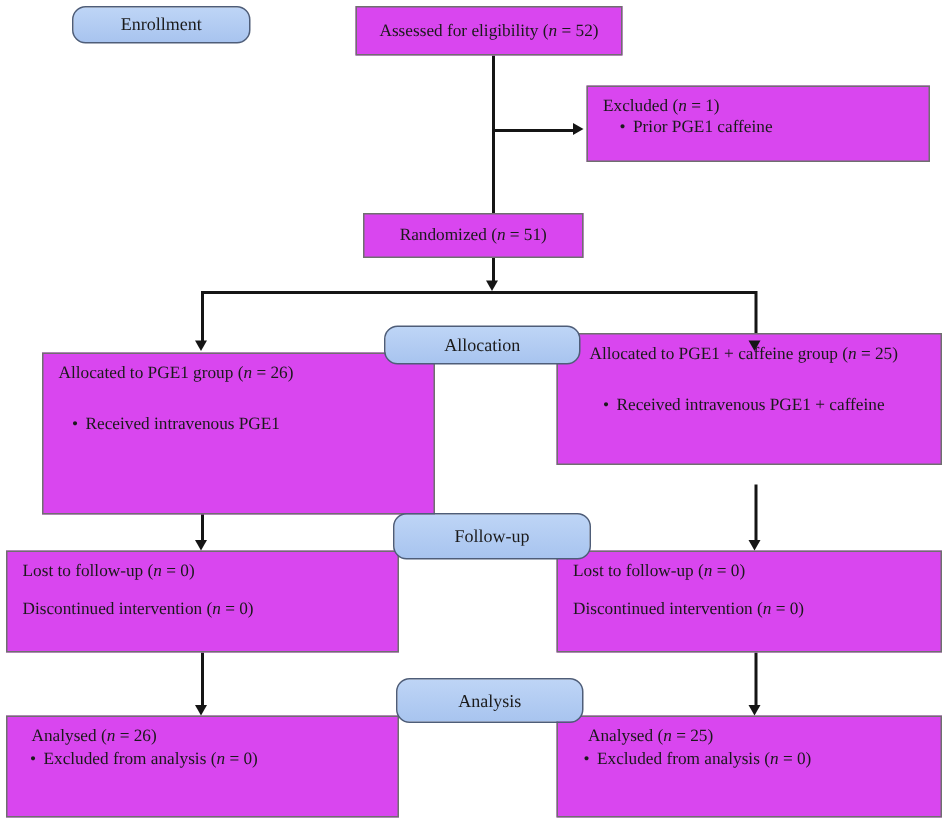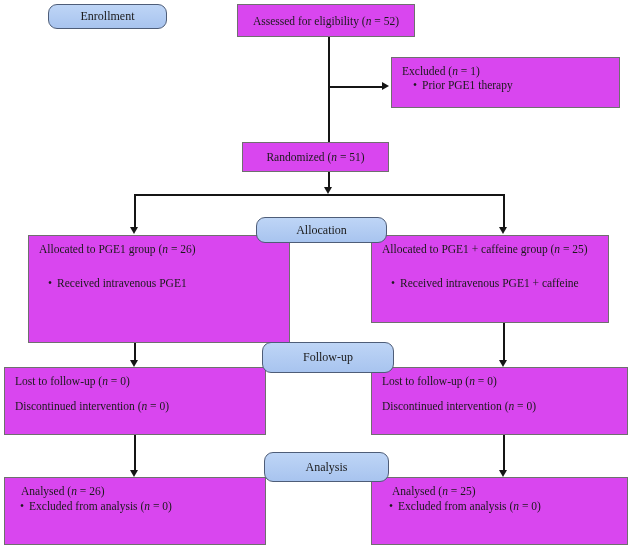"Prior PGE1 therapy" span { text: therapy -> caffeine }
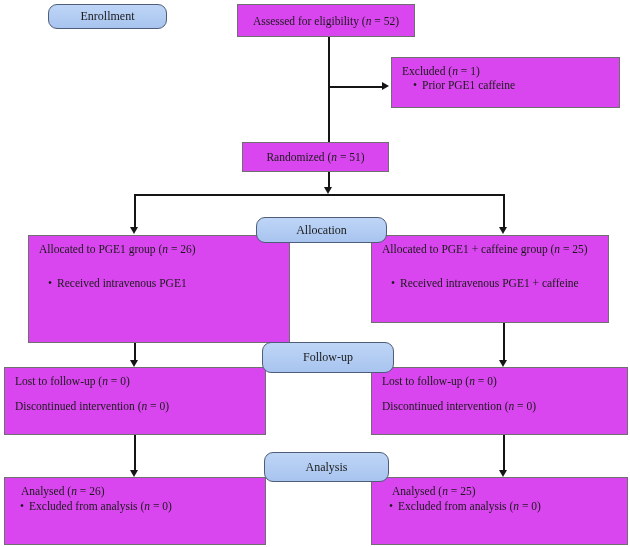"Allocated to PGE1 + caffeine" div.box { padding-left: none -> 11px; top: 235px -> 222px; width: 238px -> 257px }
